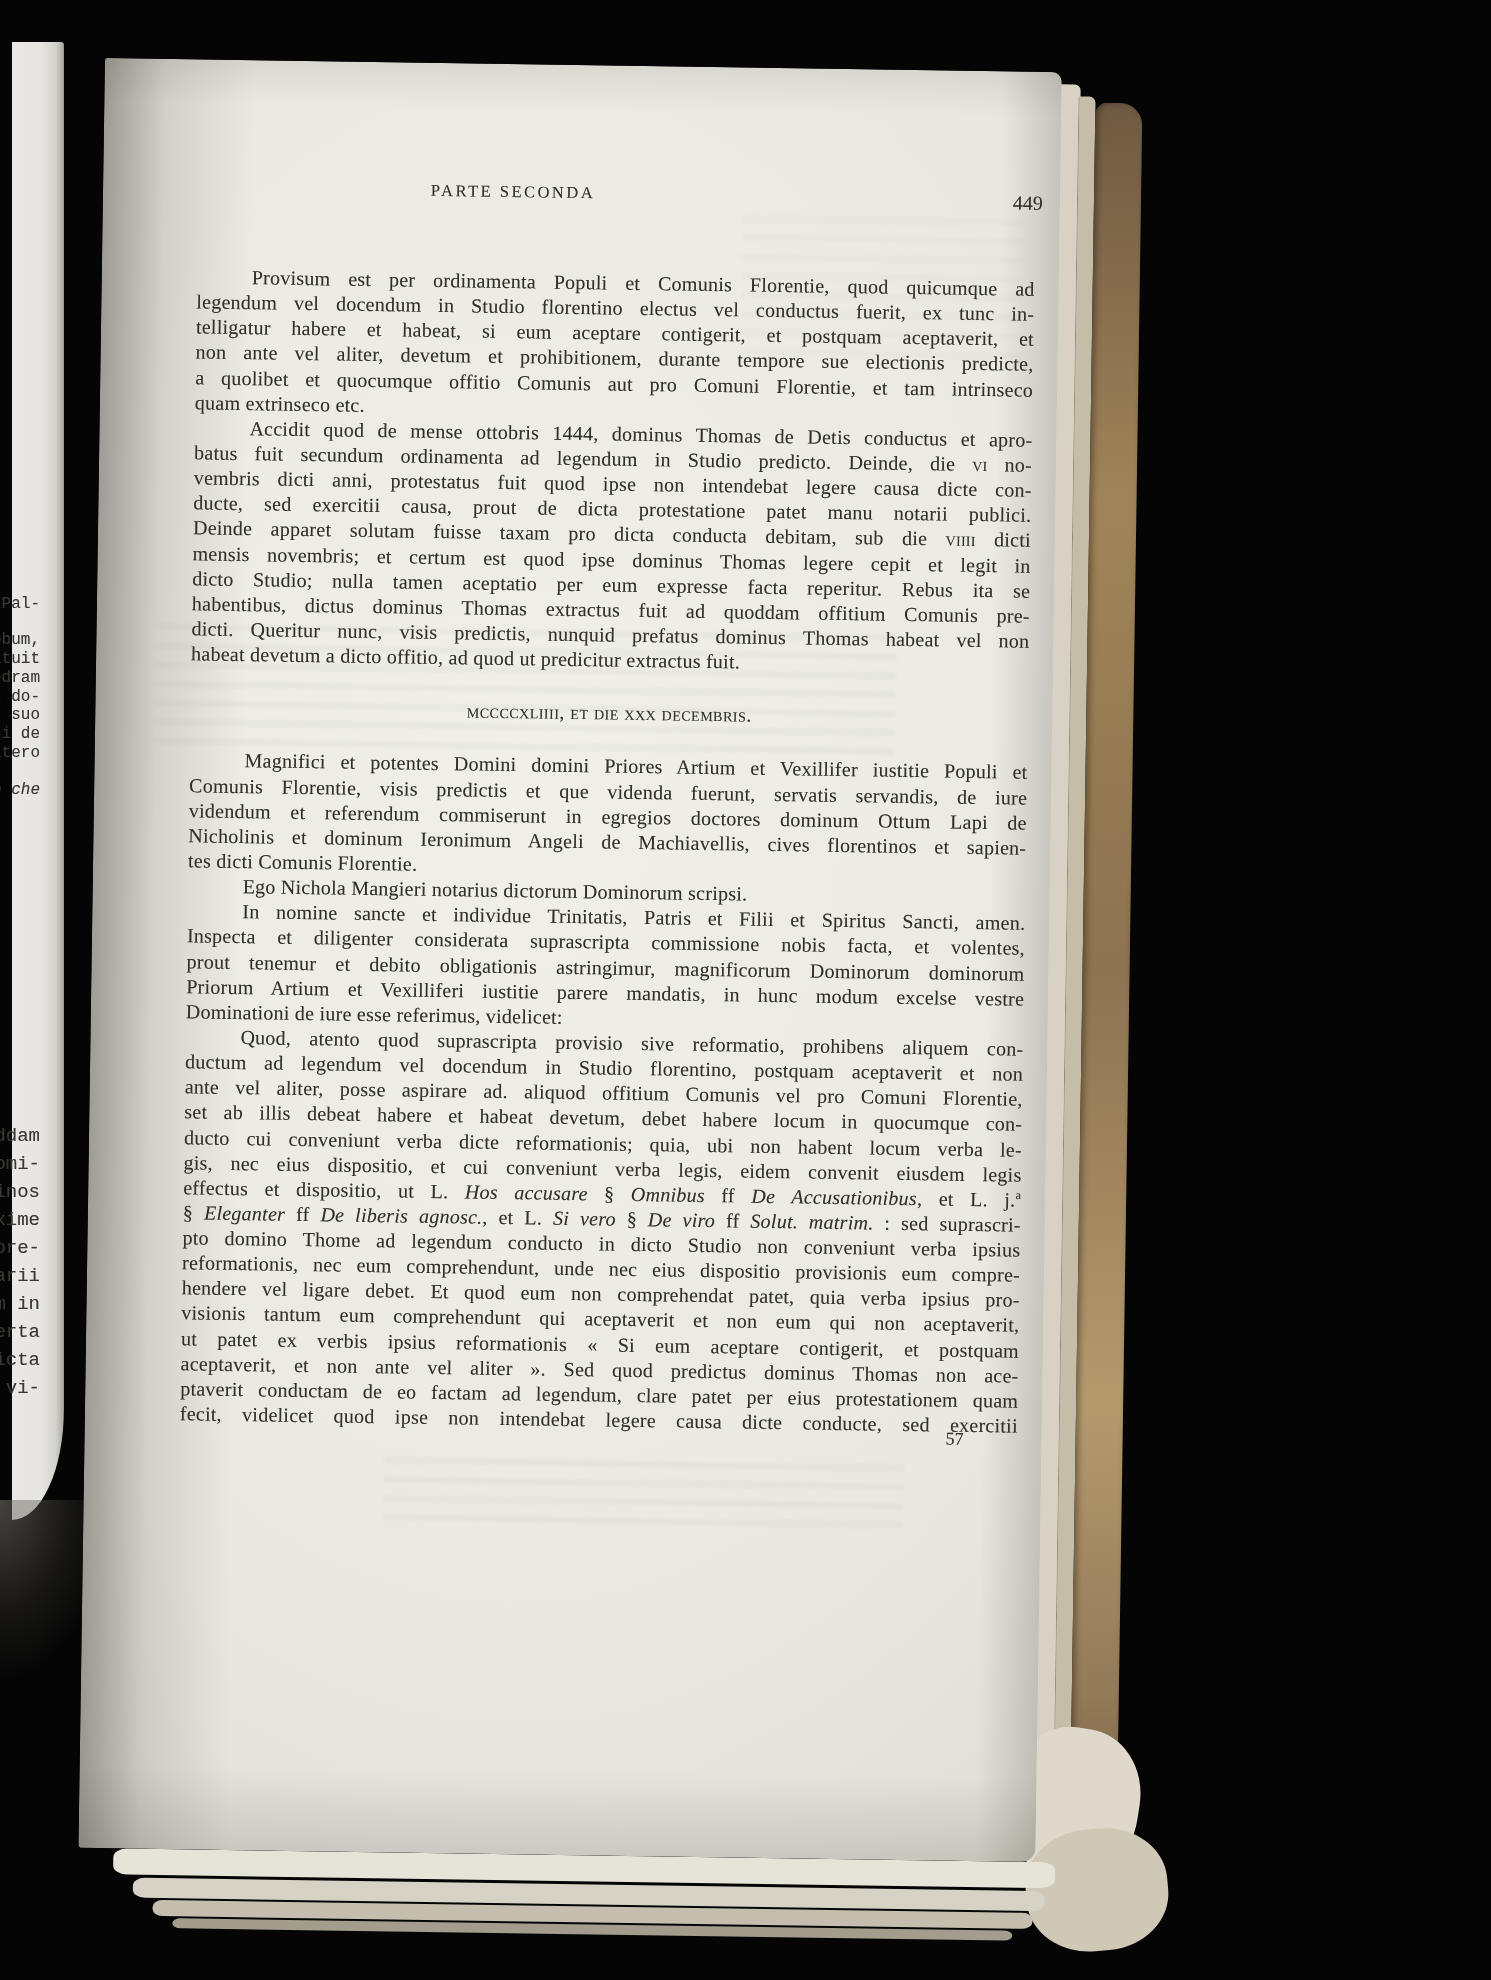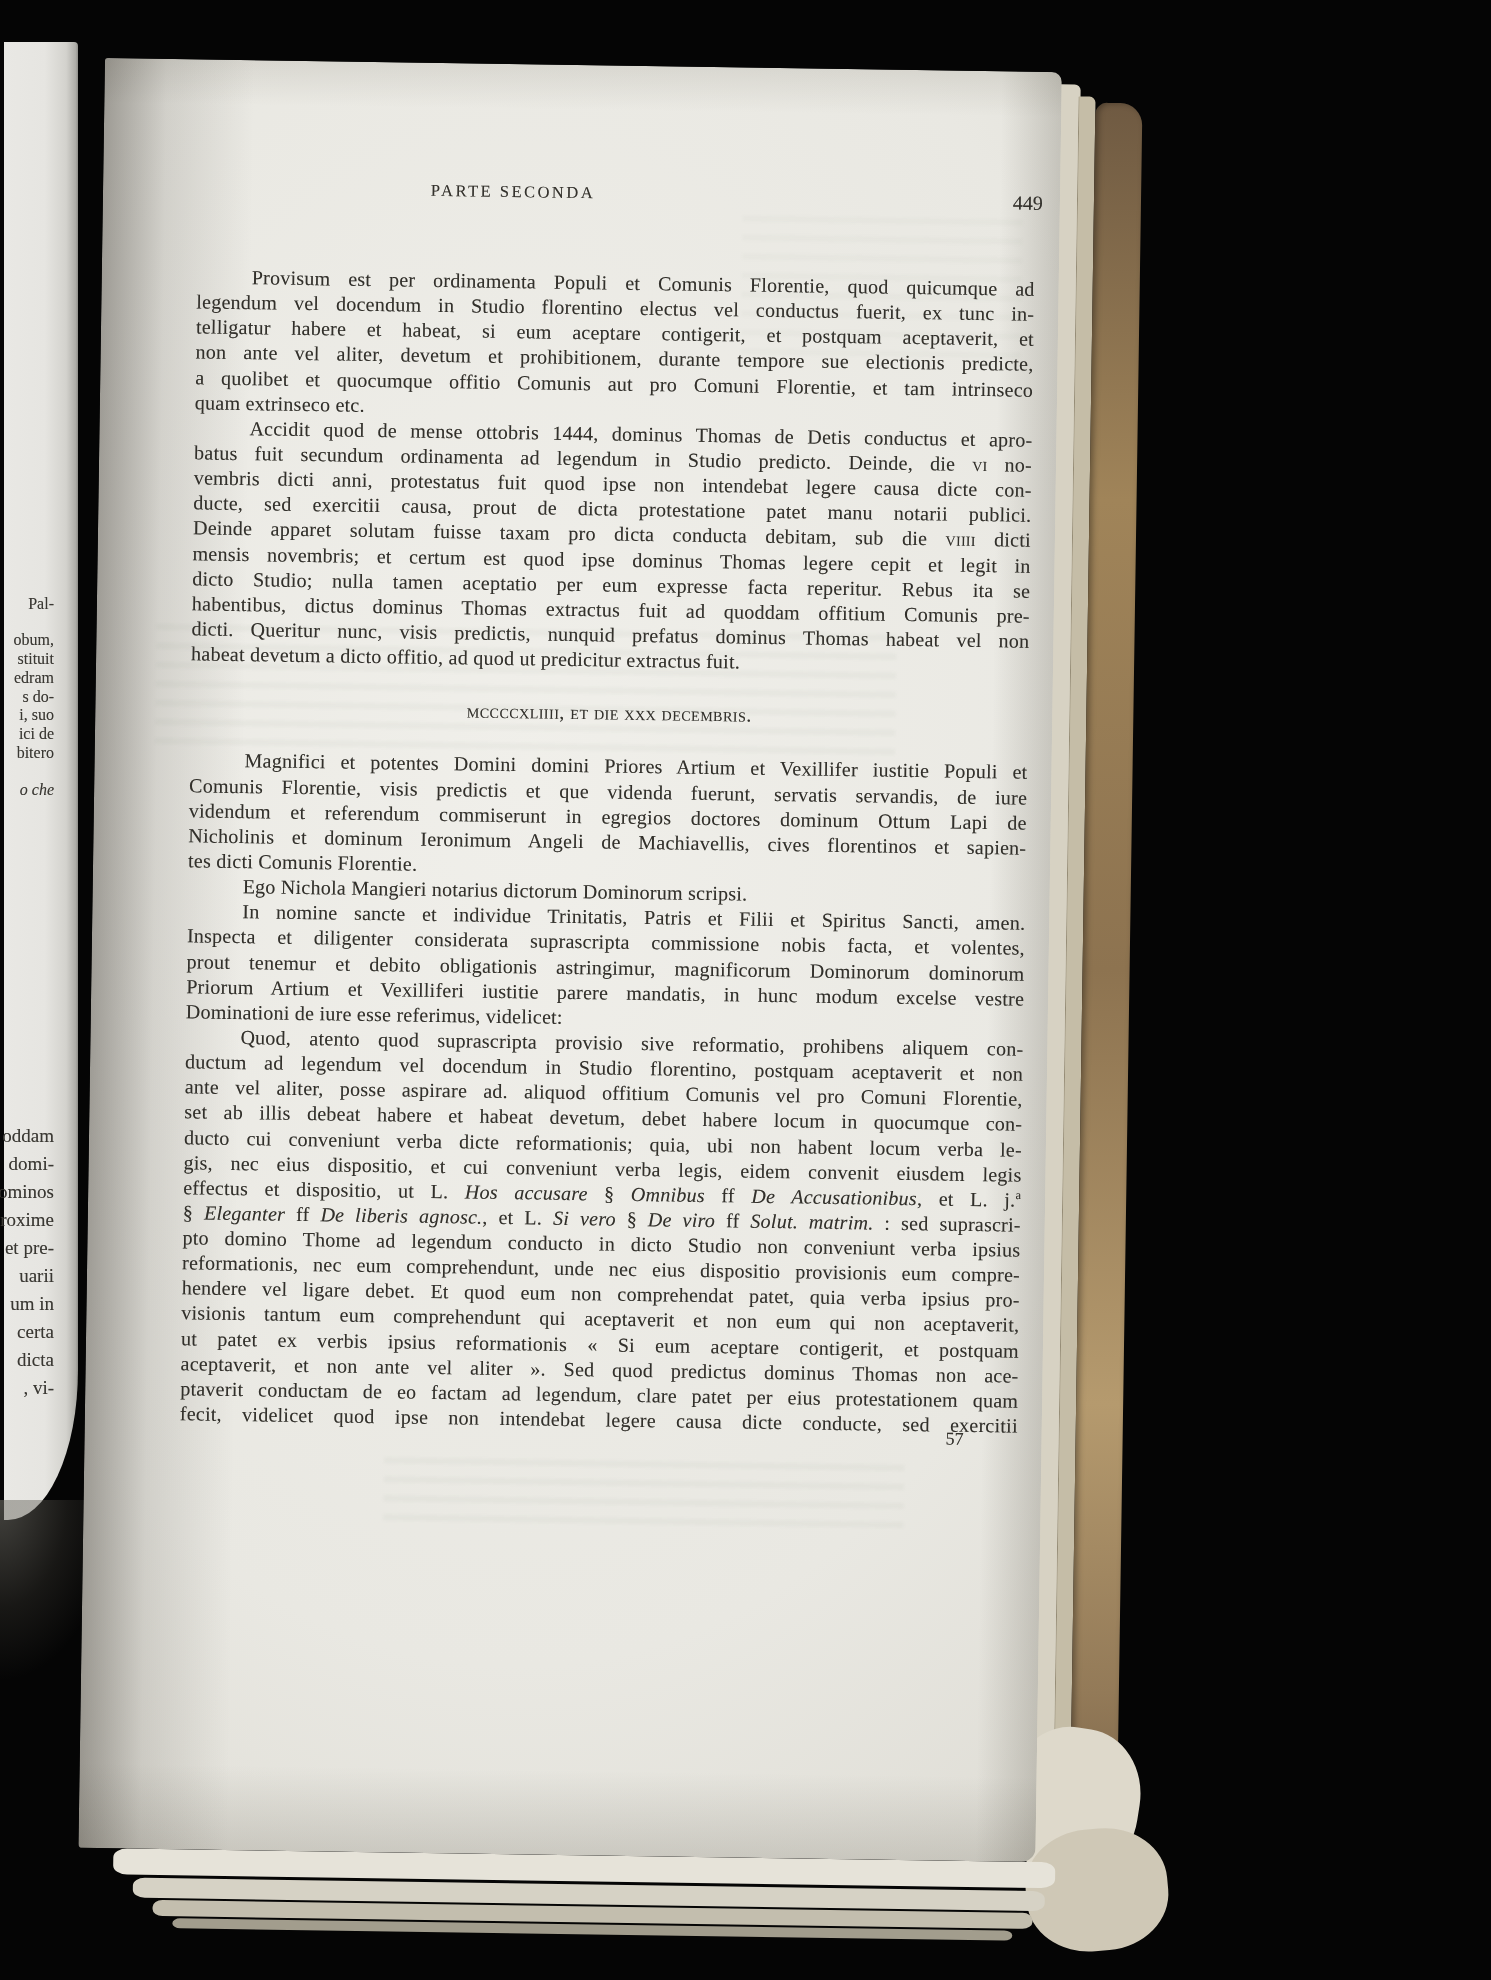"Pal-" .facing { font-family: none -> Liberation Mono, monospace; left: 4px -> 12px; width: 74px -> 52px }
